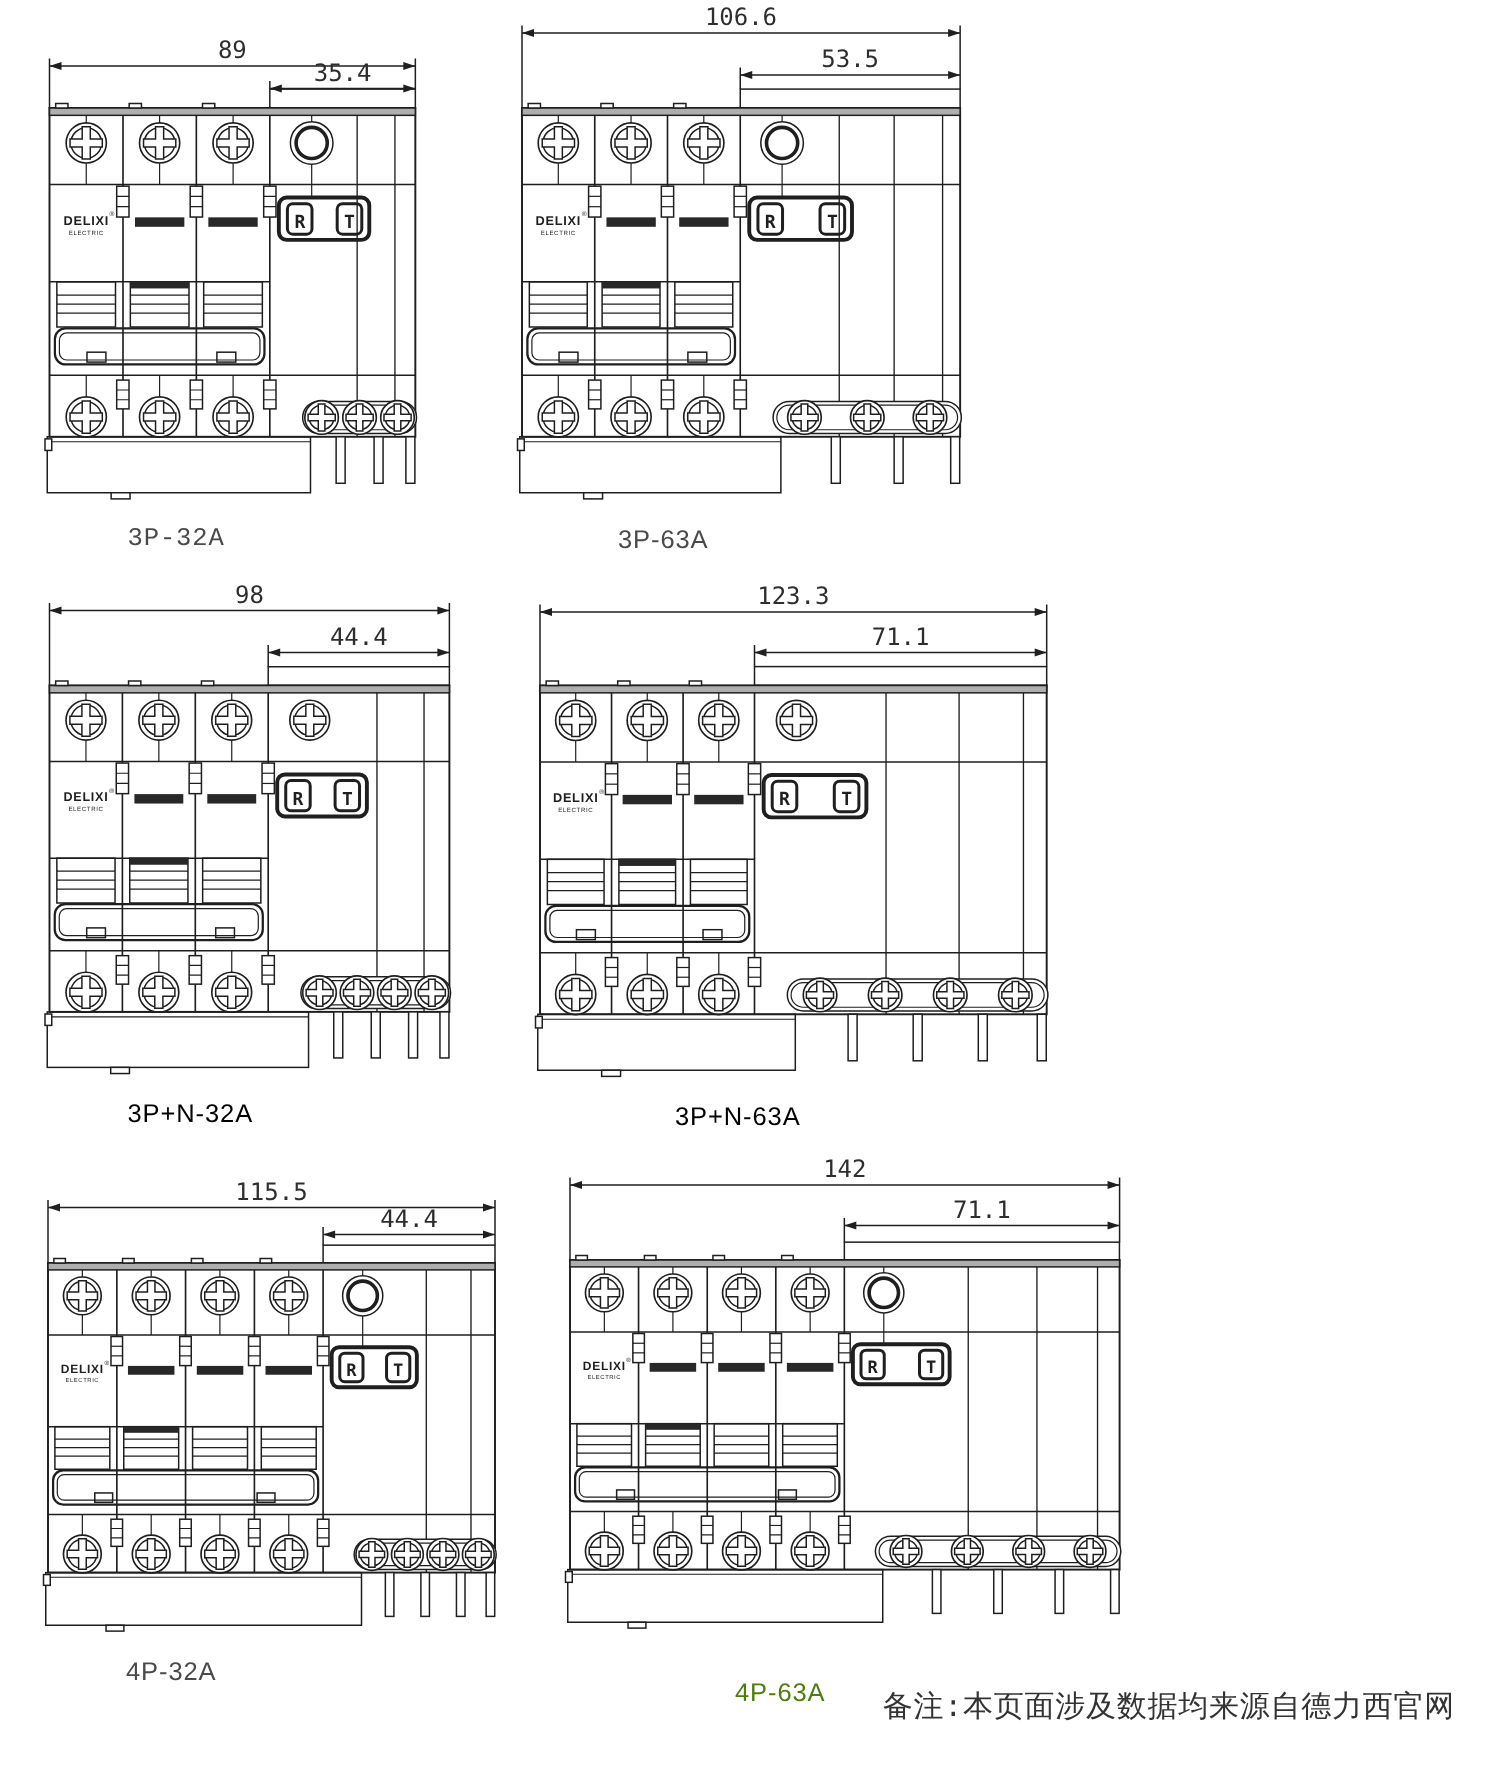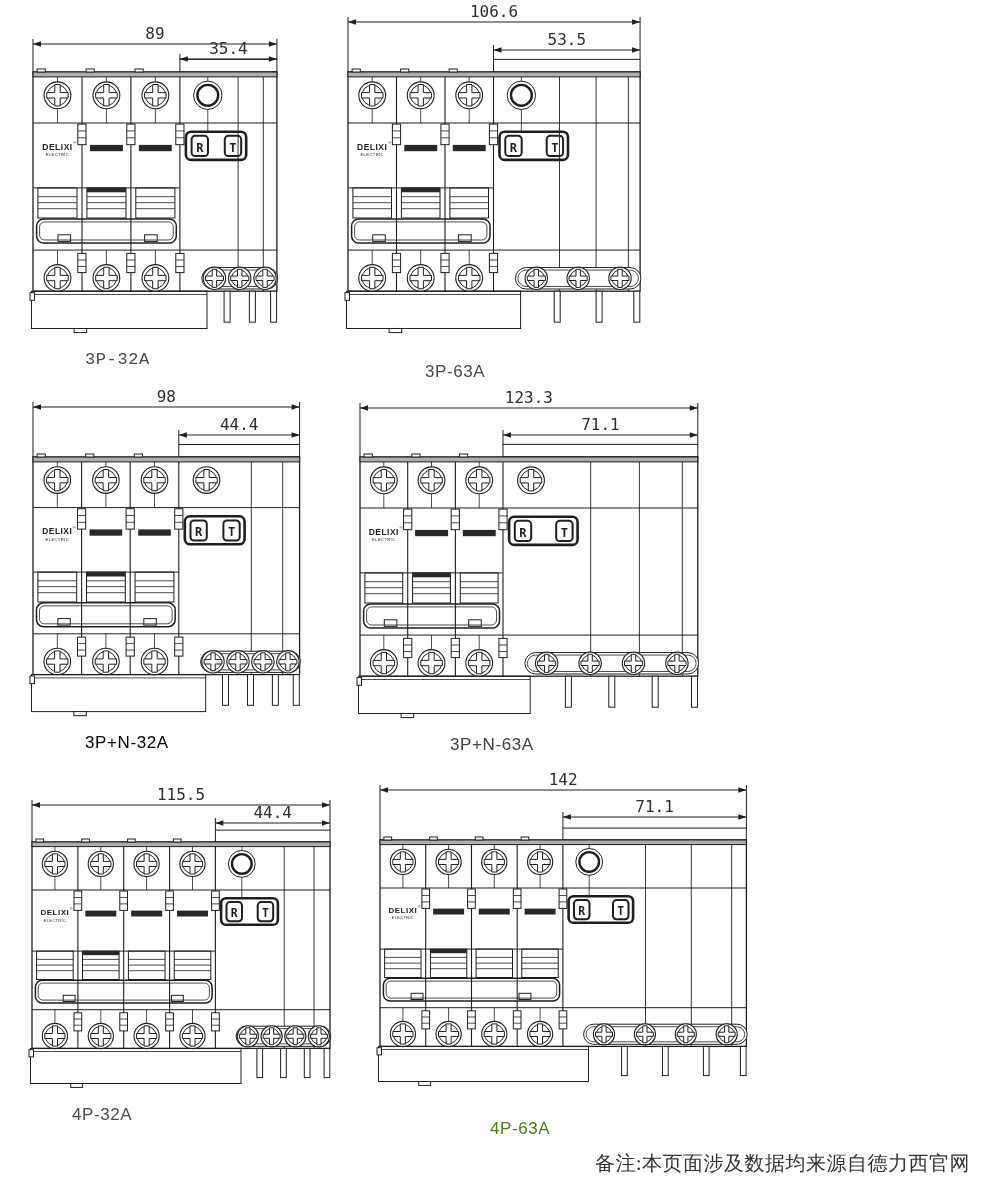"3P-63A" span.fig-label { left: 87px -> 74px; margin-top: 12px -> none }
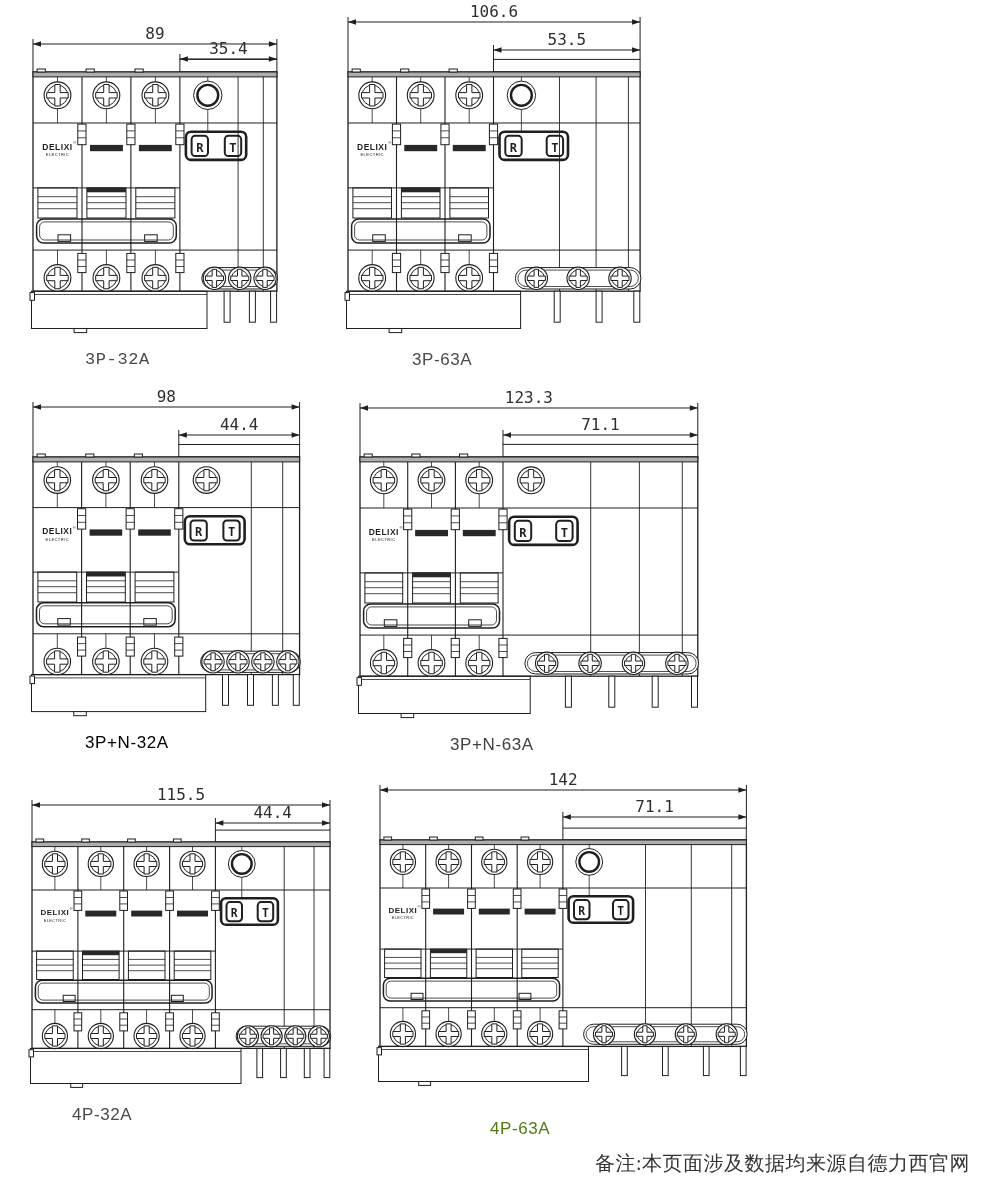"3P+N-63A" span.fig-label { color: #404040 -> #000000 }
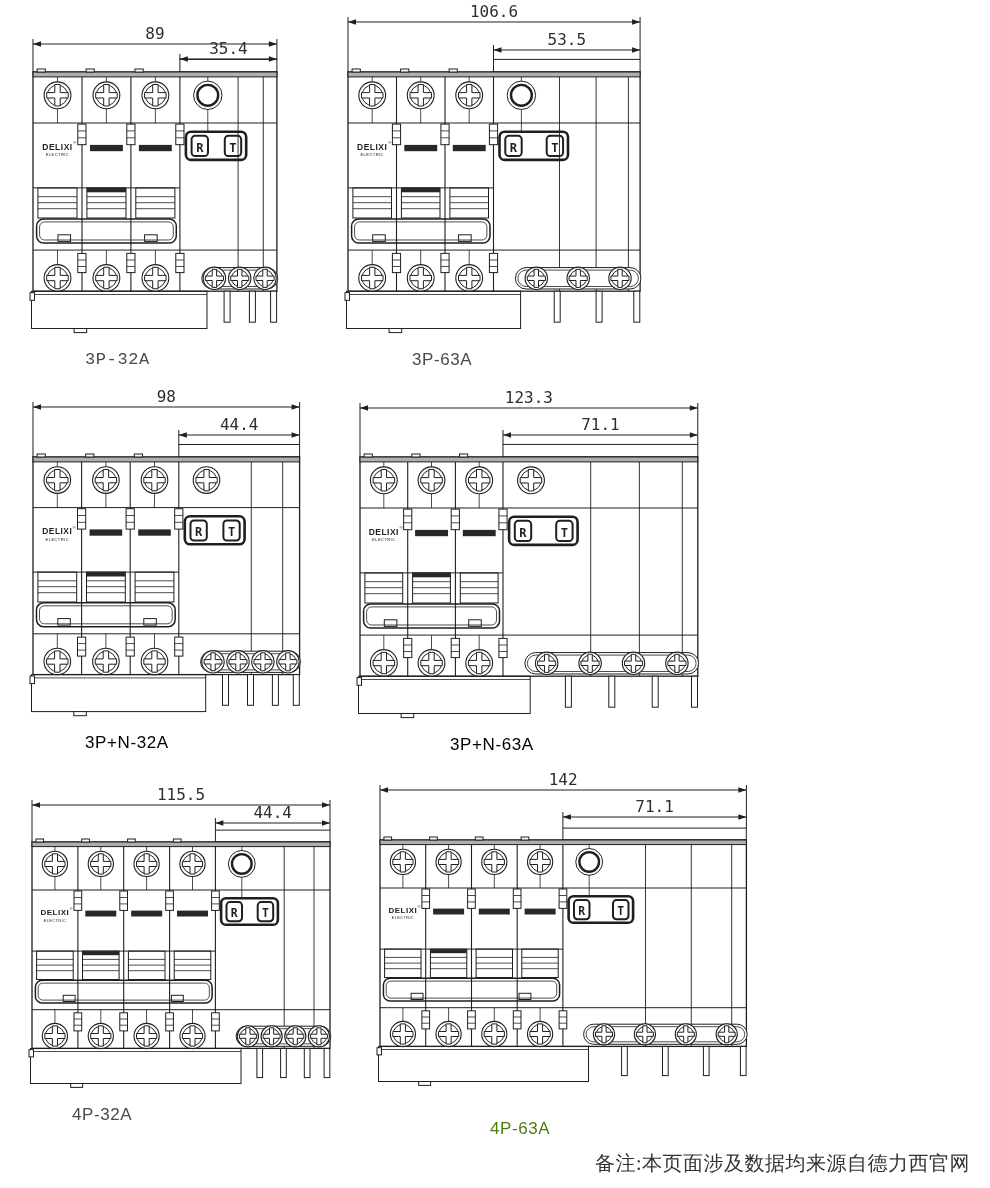"4P-32A" span.fig-label { left: 50px -> 62px }
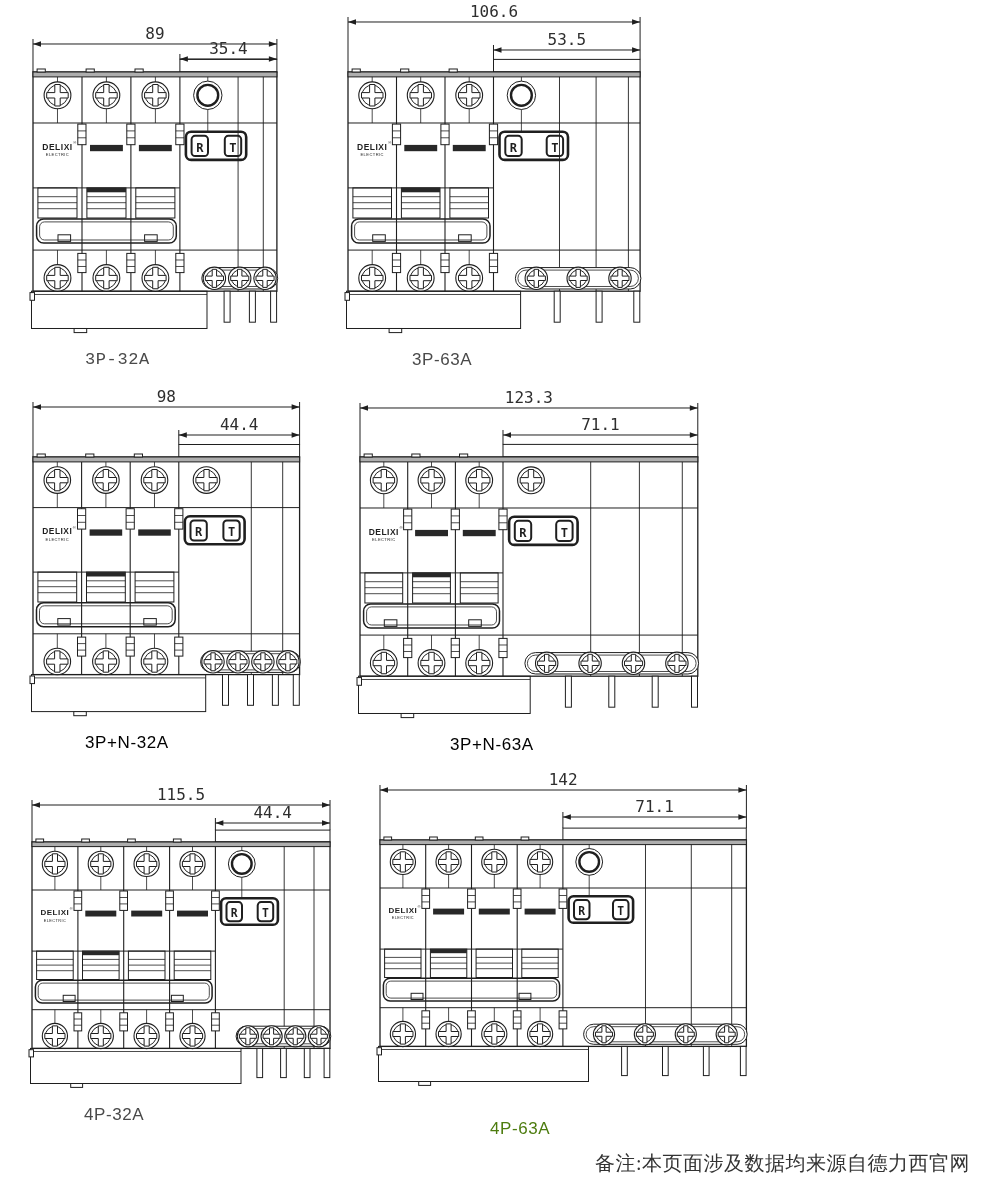"备注:本页面涉及数据均来源自德力西官网" .note { font-family: Liberation Serif, serif -> Liberation Mono, monospace; top: 1150px -> 1124px }
